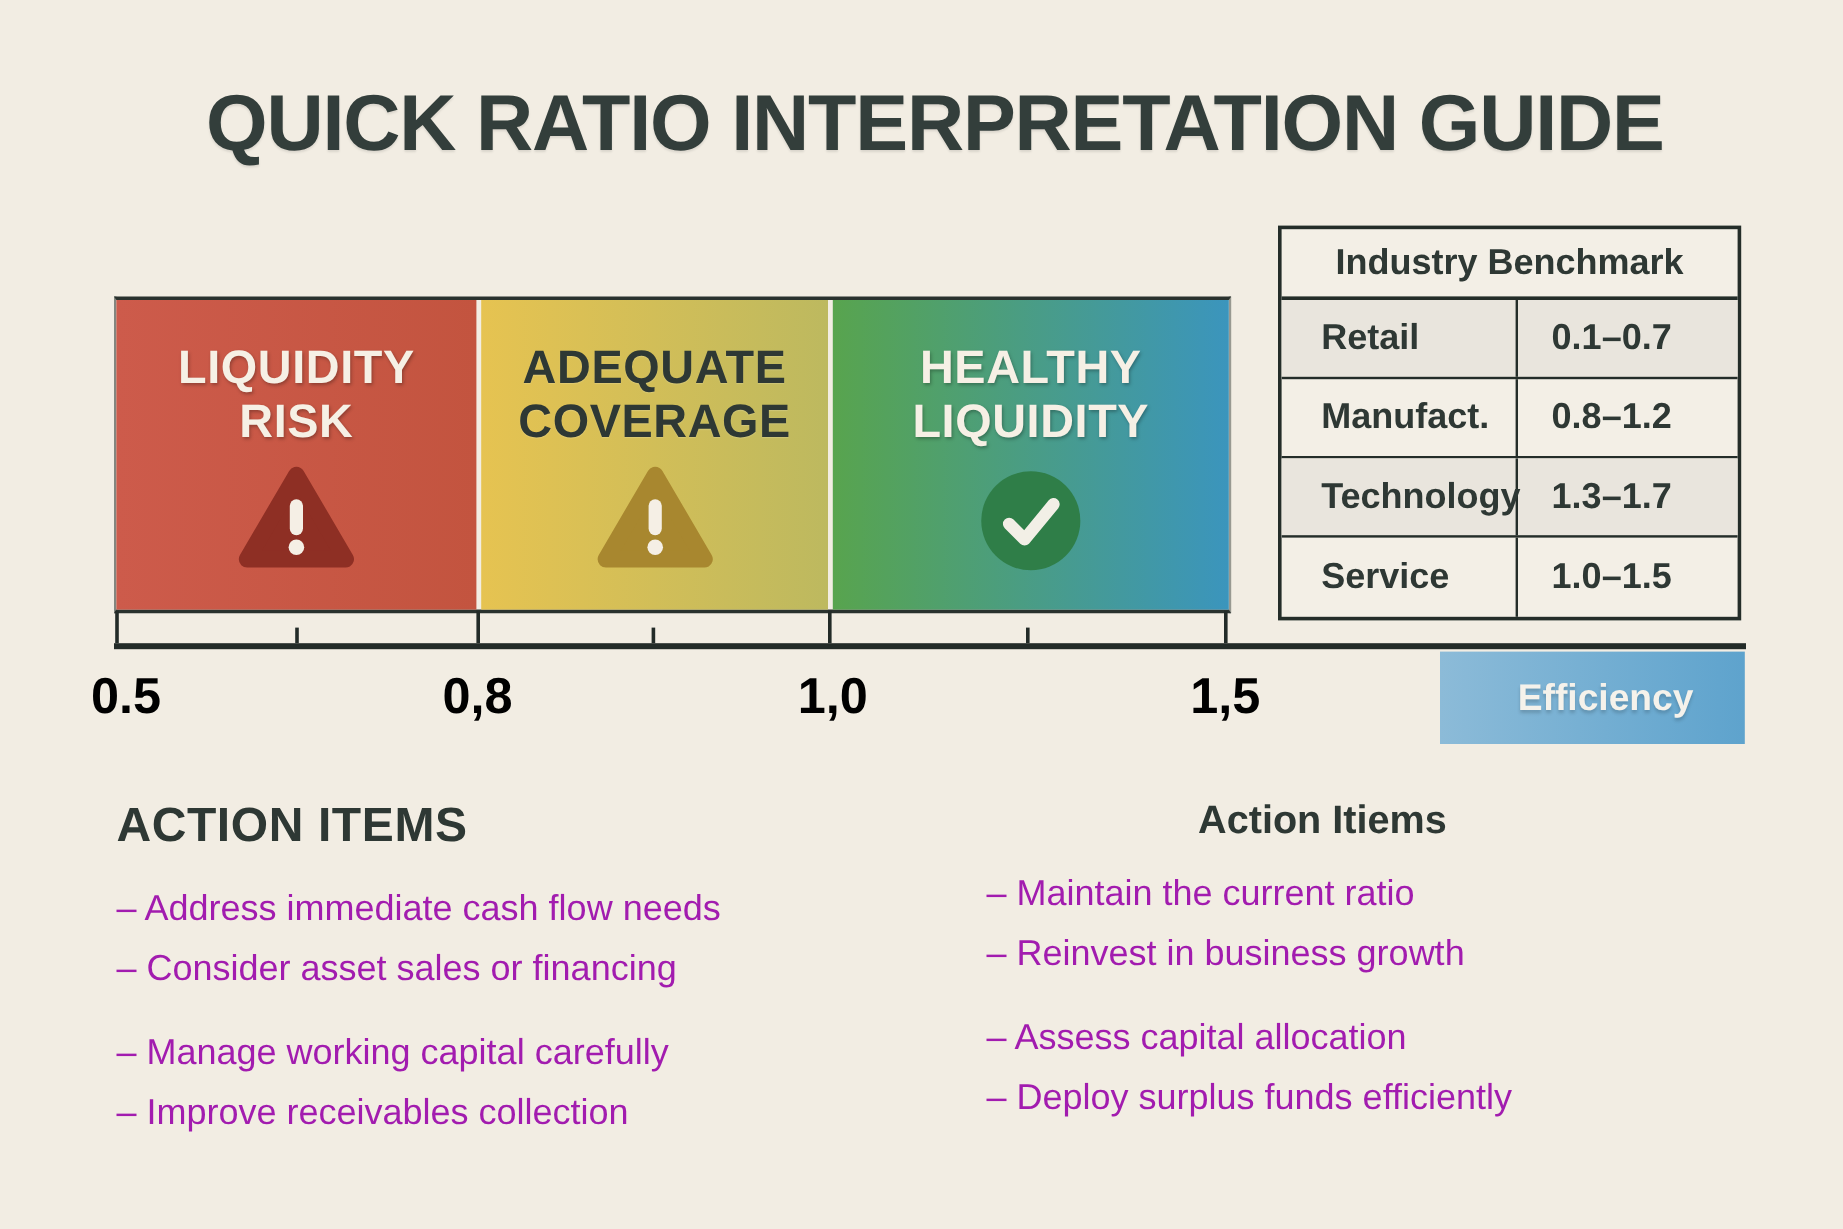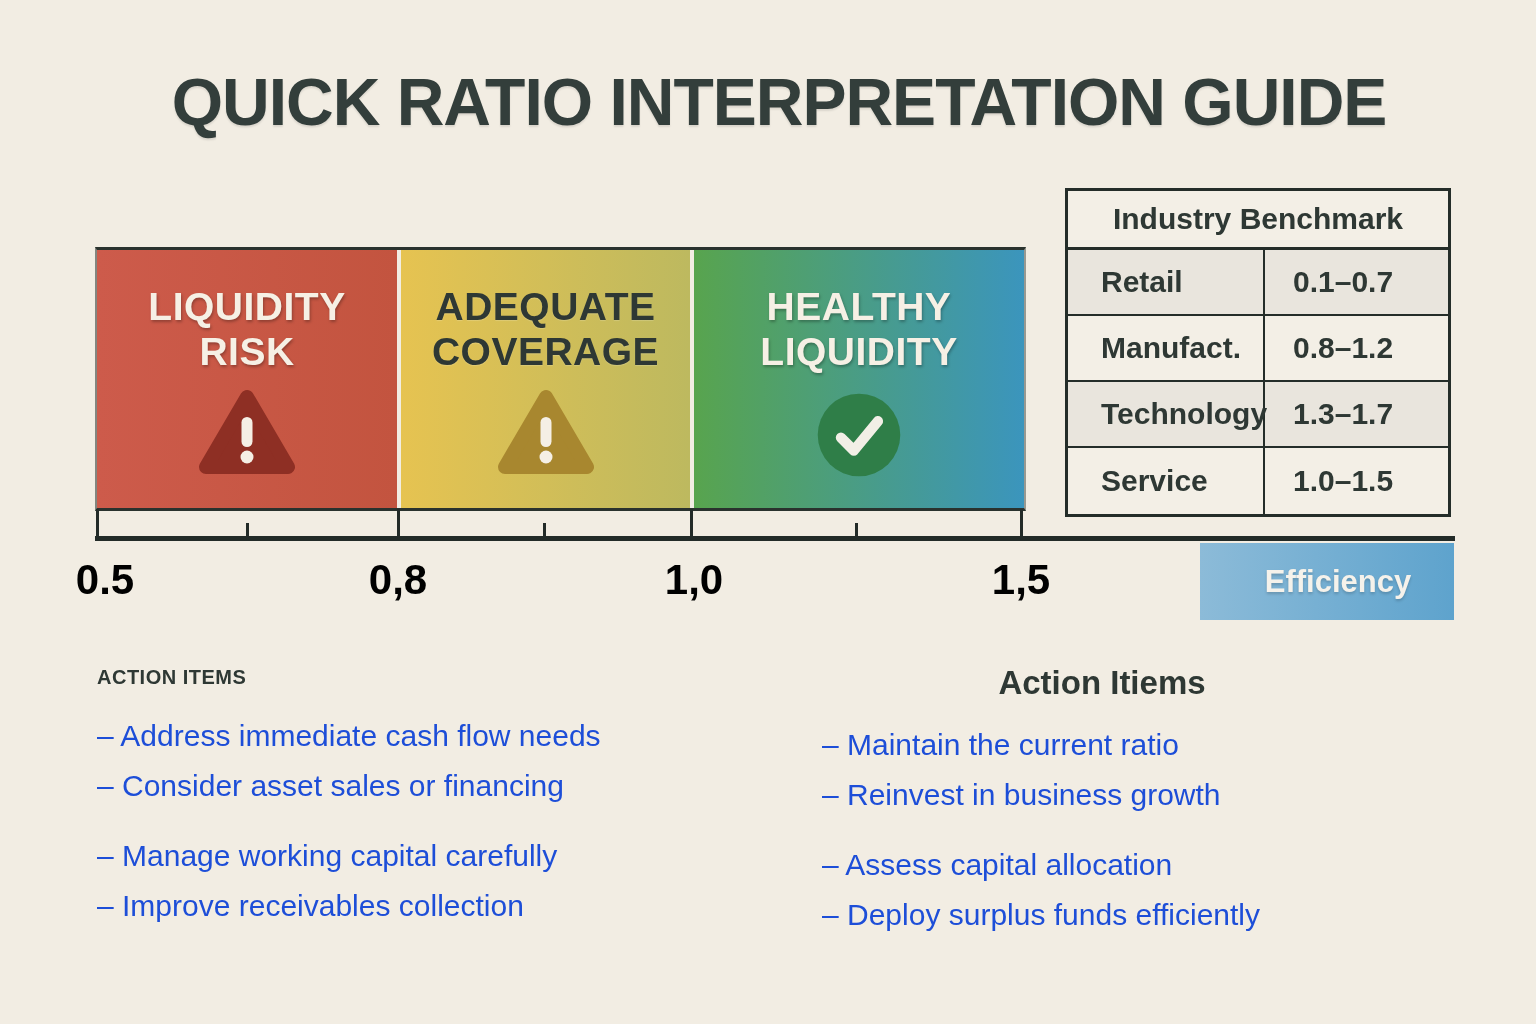"ACTION ITEMS" .actions-heading-left { font-size: 20px -> 40px }
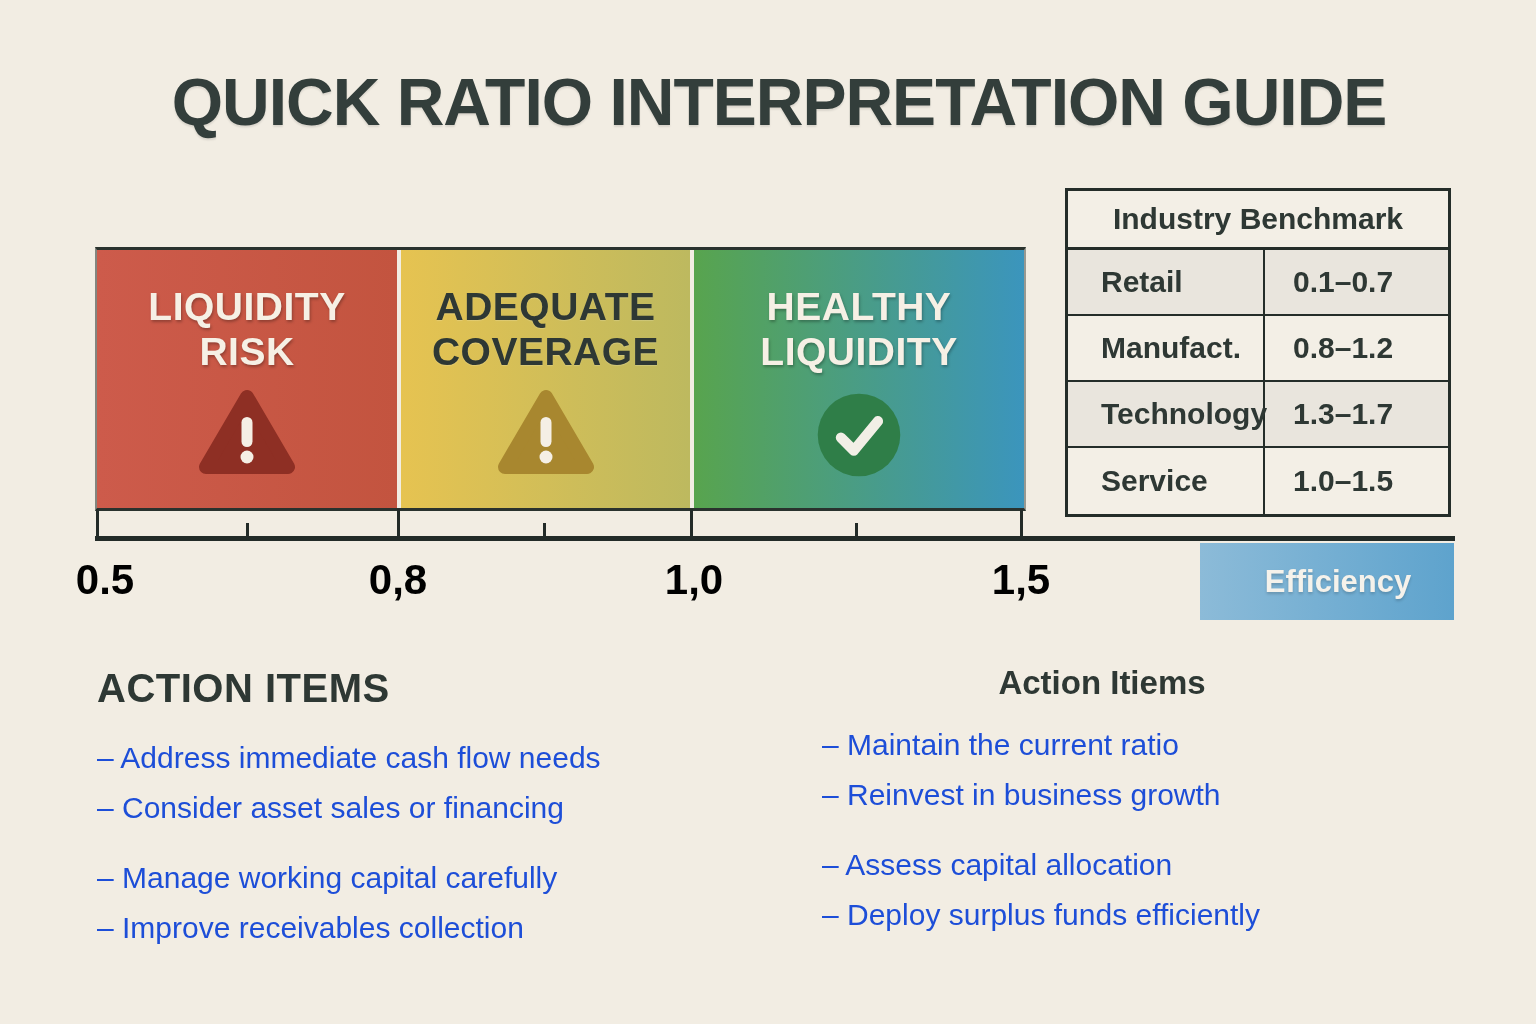"– Address immediate cash flow" .action-item { color: #1d4ed8 -> #a21caf }
